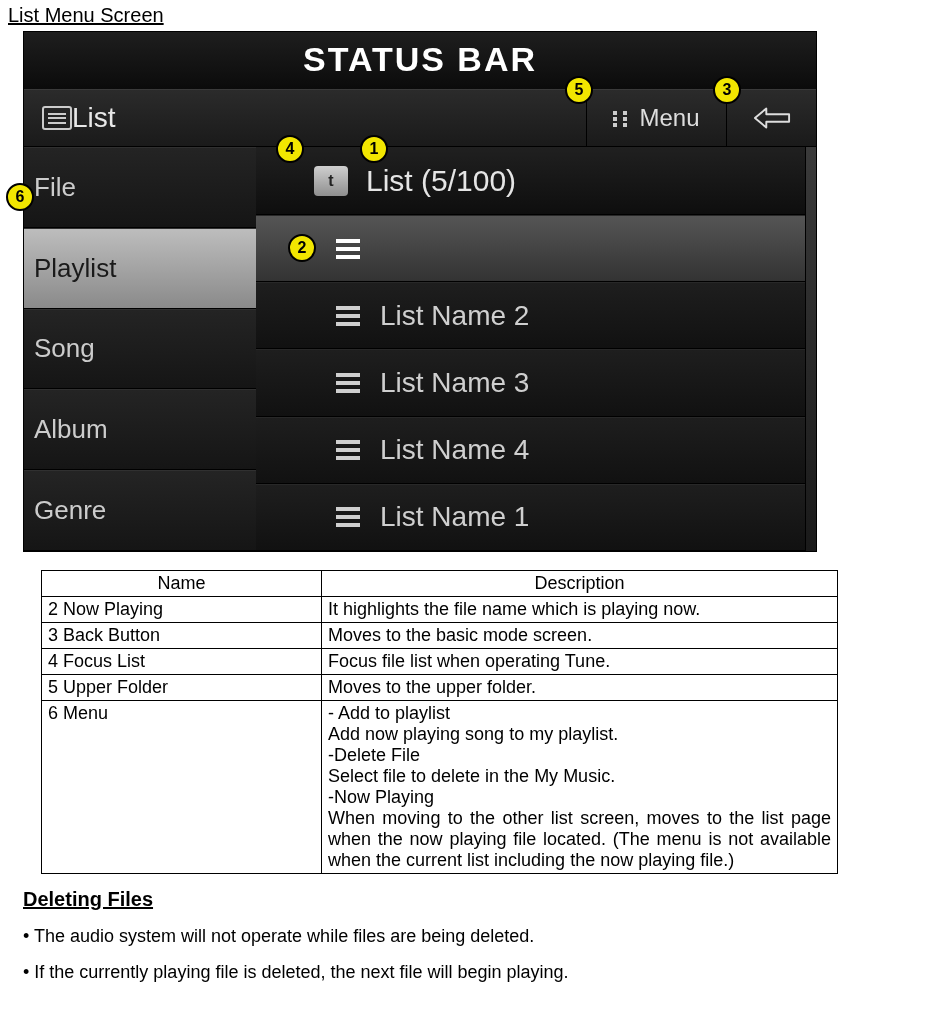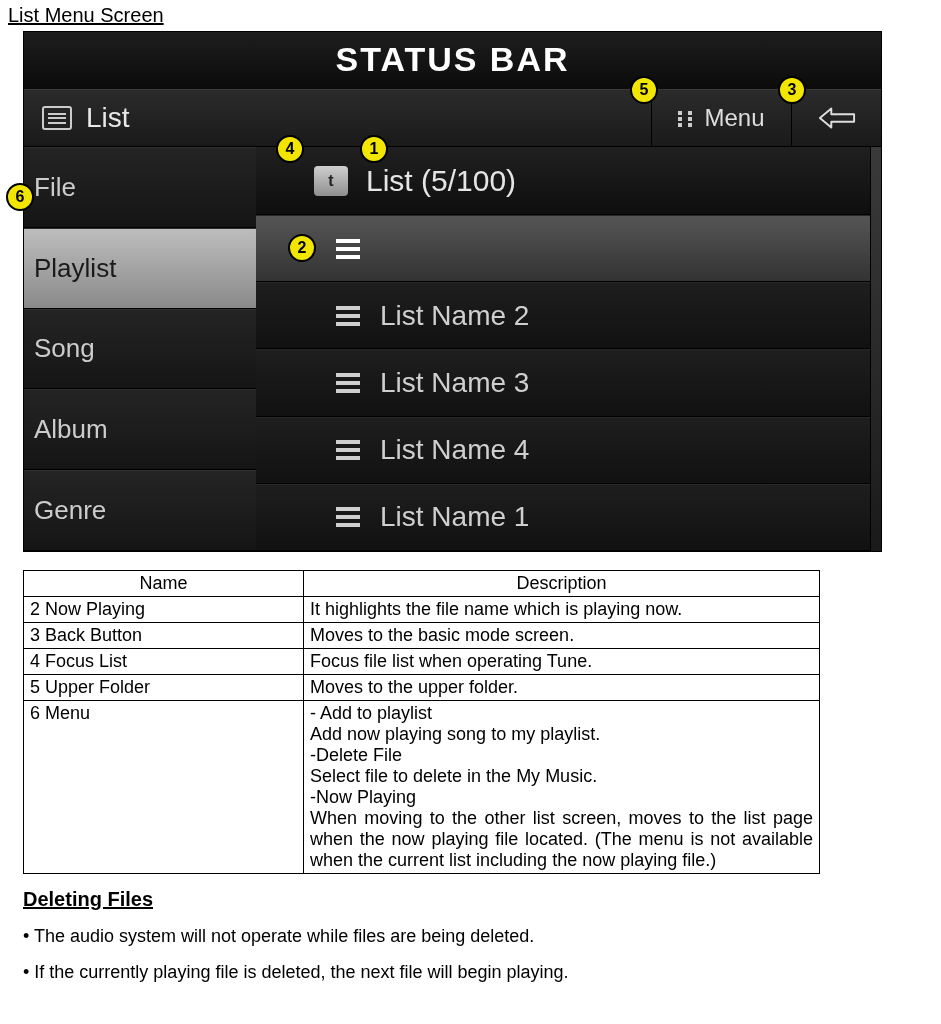"STATUS BAR" .device { width: 859px -> 794px }
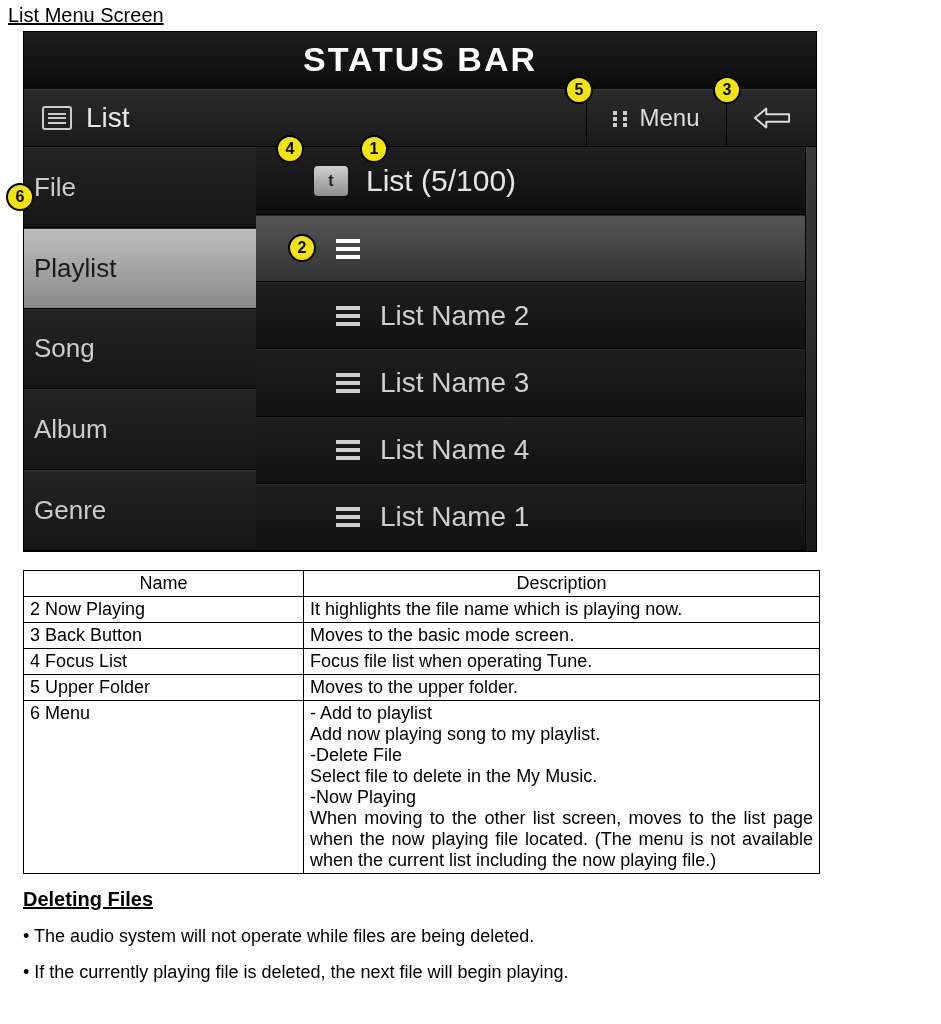"List" .top-left { gap: 14px -> none }
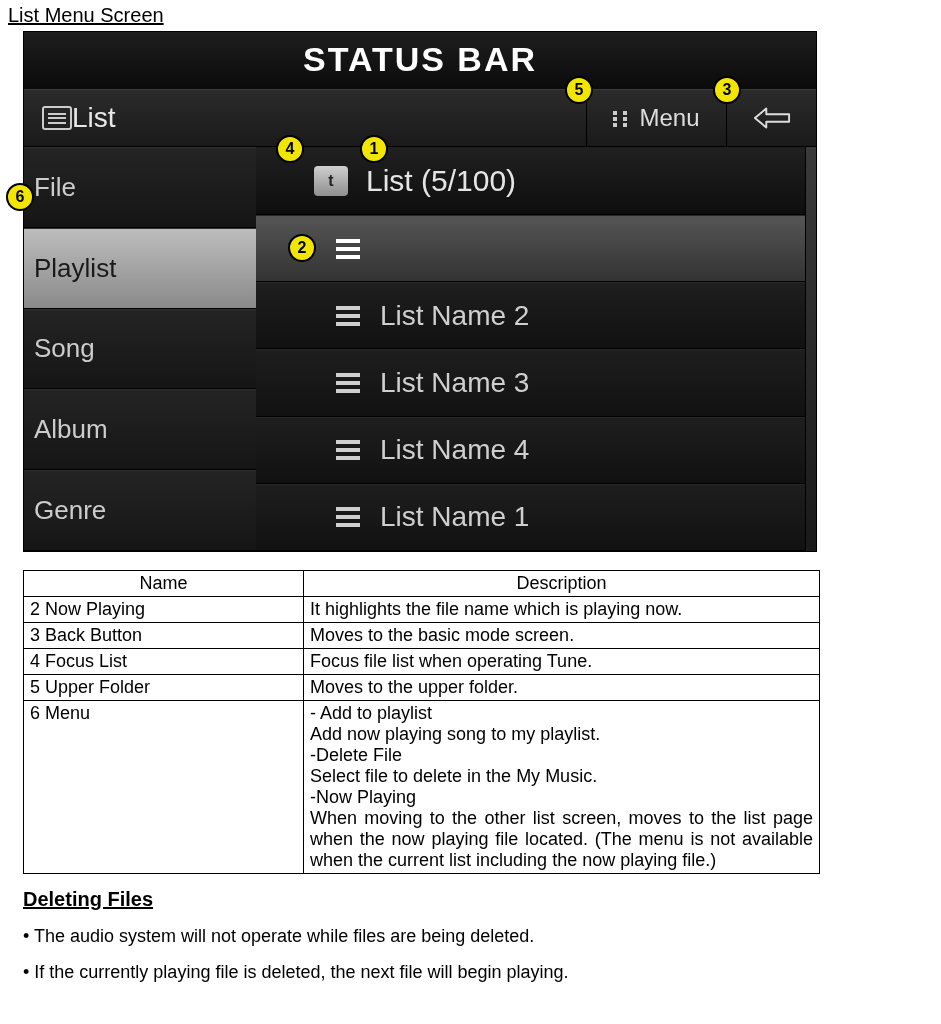"Name" table.doc { margin: 18px 0 0 15px -> 18px 0 0 33px }
